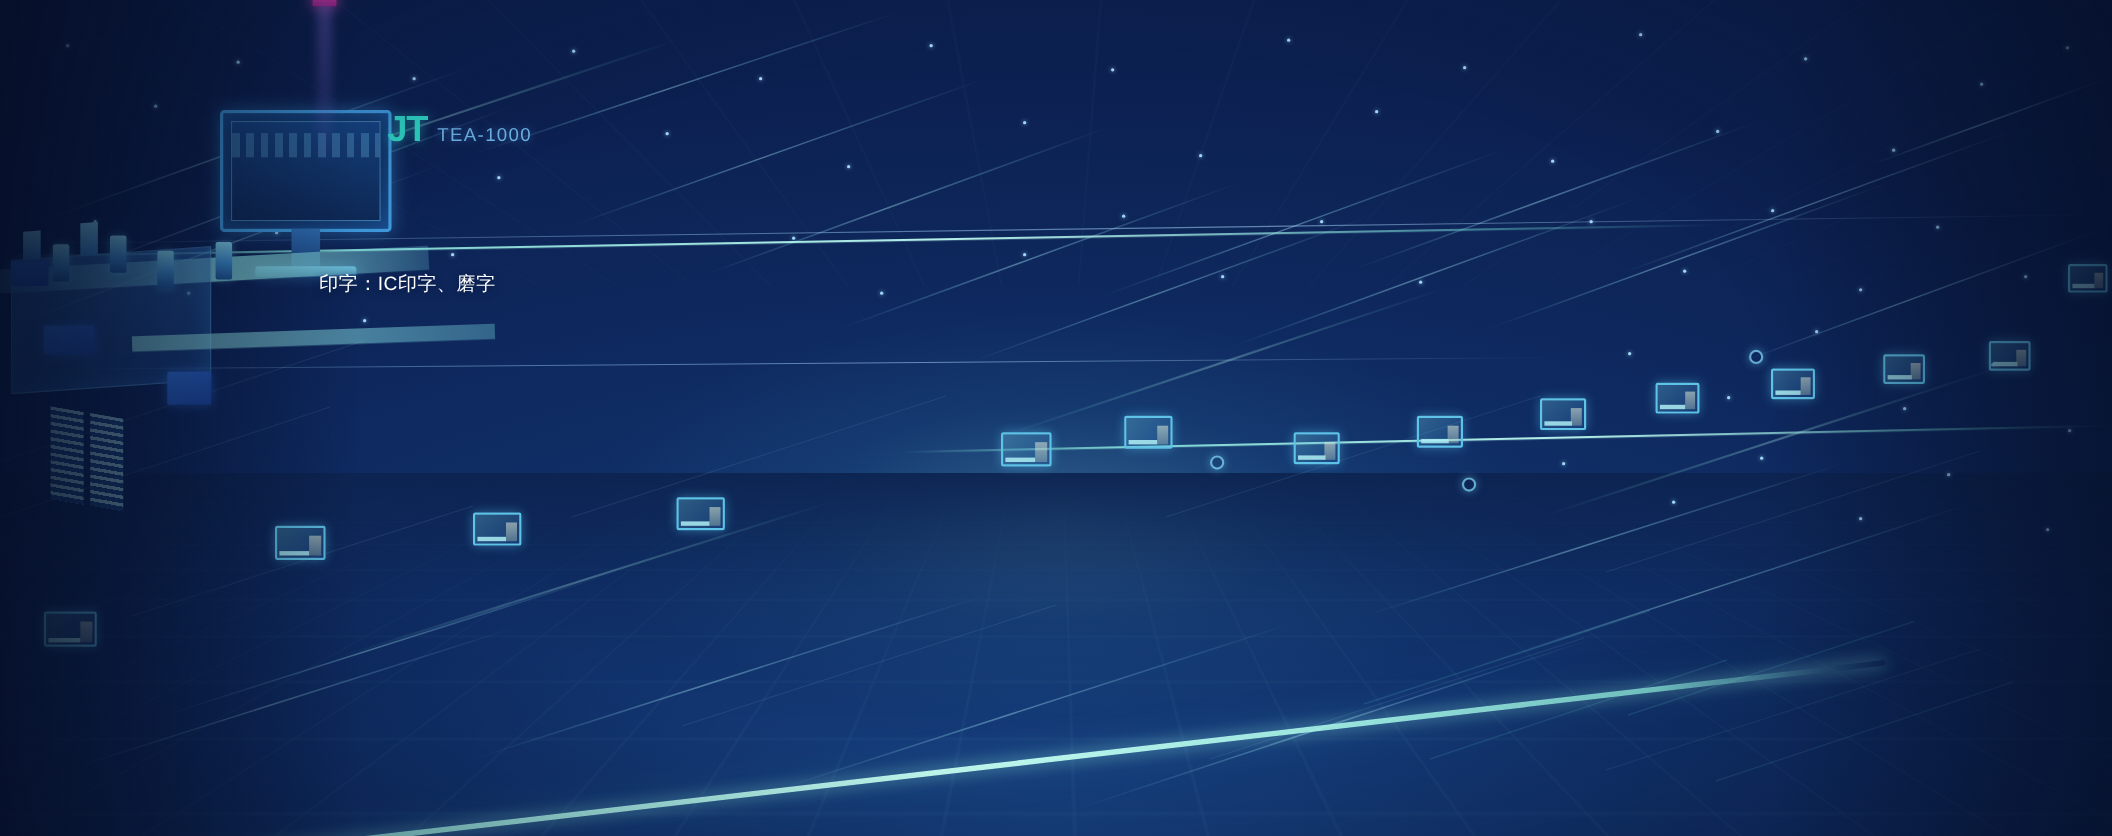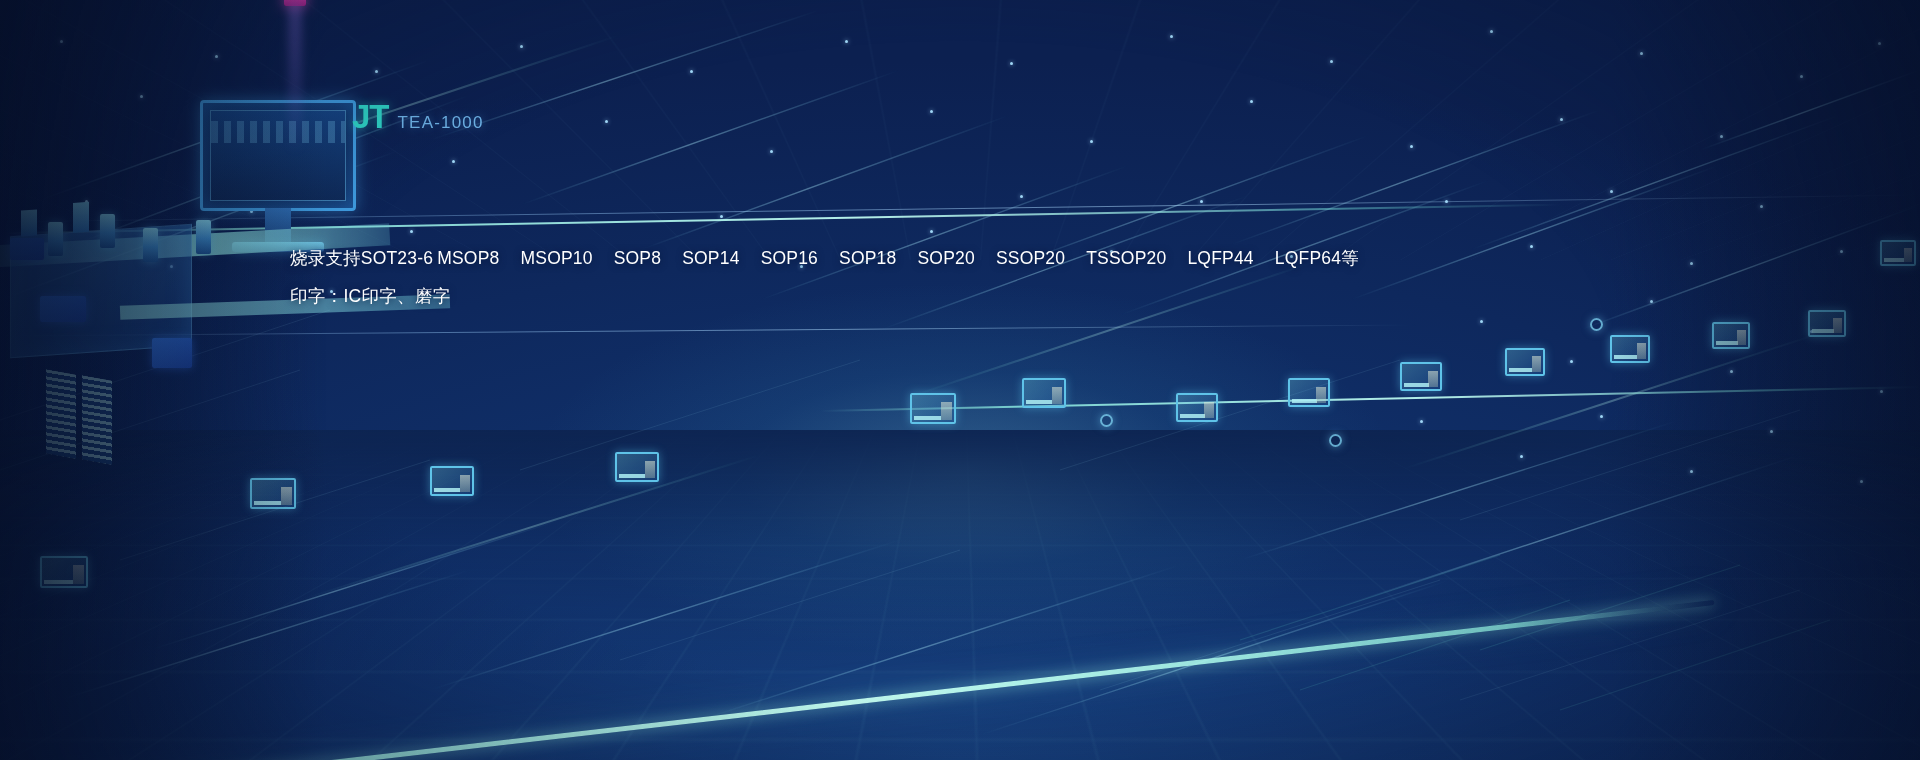"烧录支持SOT23-6 MSOP8 MSOP10 SOP8 SOP14" p.sub { html: <p> <span>烧录支持SOT23-6</span><span>MSOP8</span><span>MSOP10</span><span>SOP8</span><span>SOP14</span><span>SOP16</span><span>SOP18</span><span>SOP20</span><span>SSOP20</span><span>TSSOP20</span><span>LQFP44</span><span>LQFP64等</span> </p> -> none }
